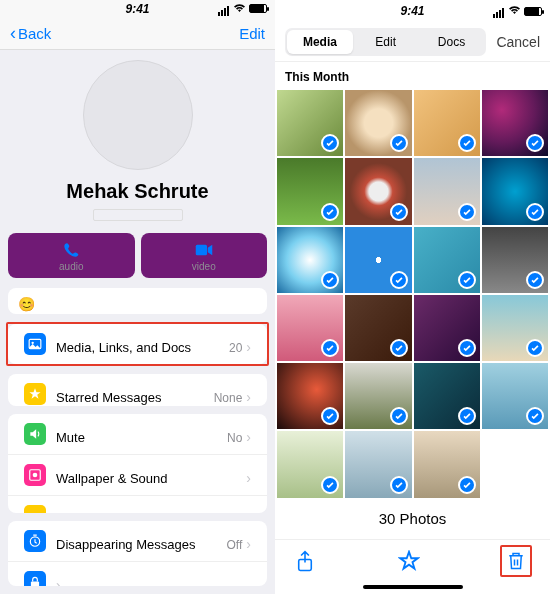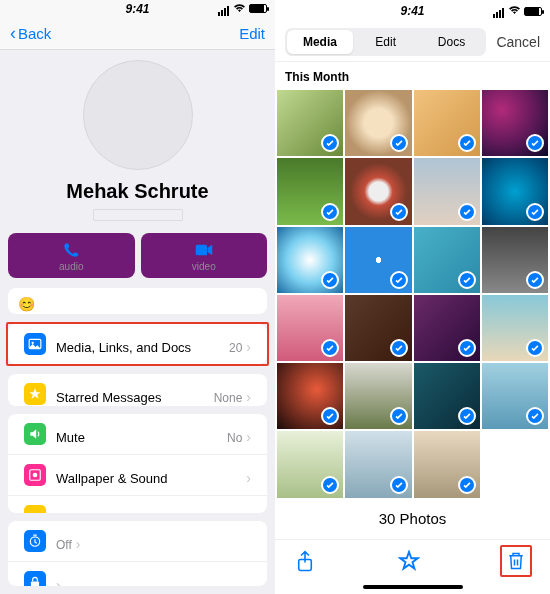"Disappearing Messages" div.rlabel { html: none -> <div>Disappearing Messages</div> }
